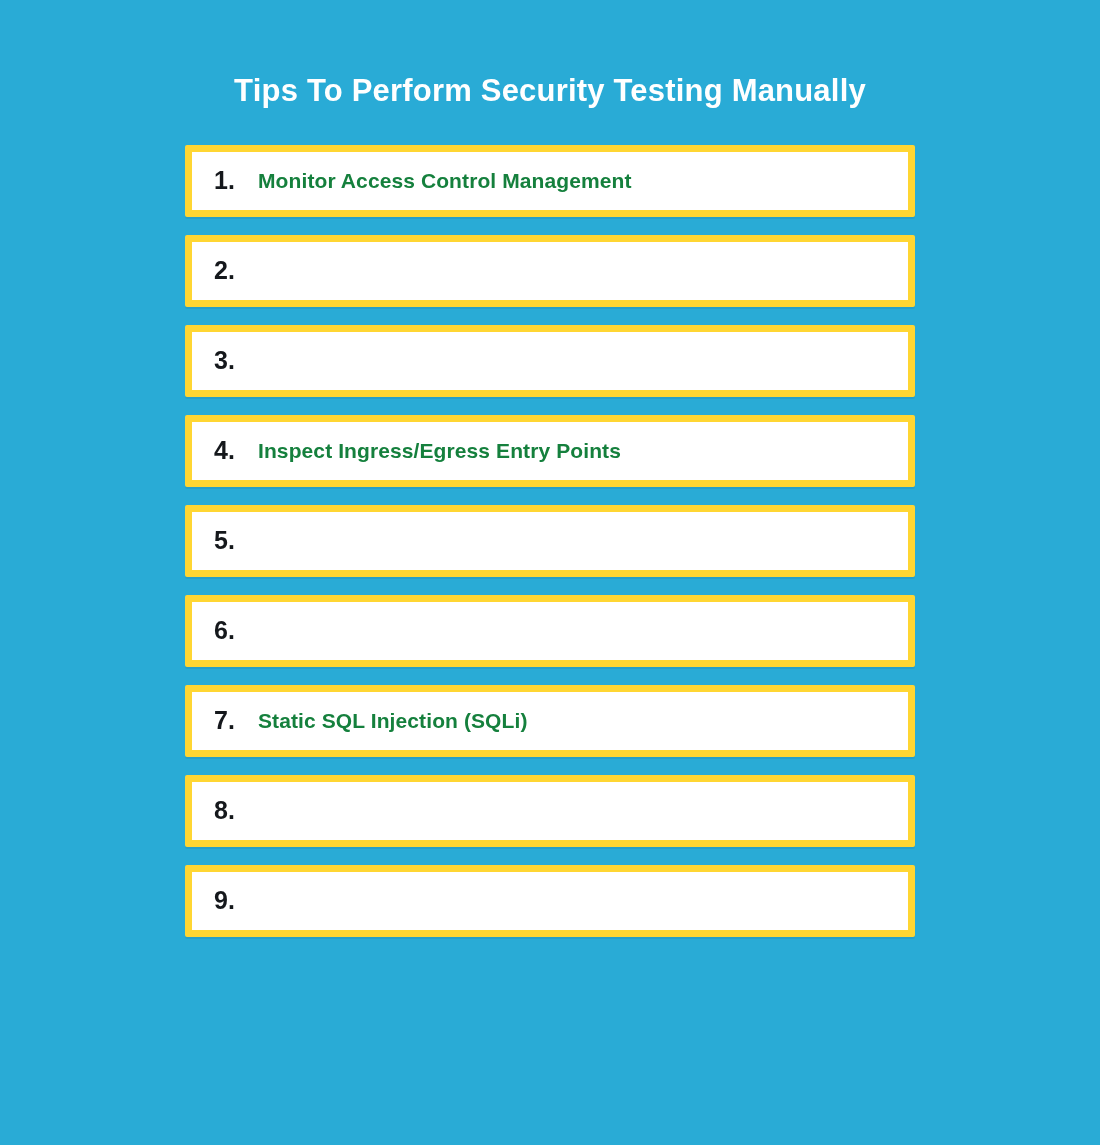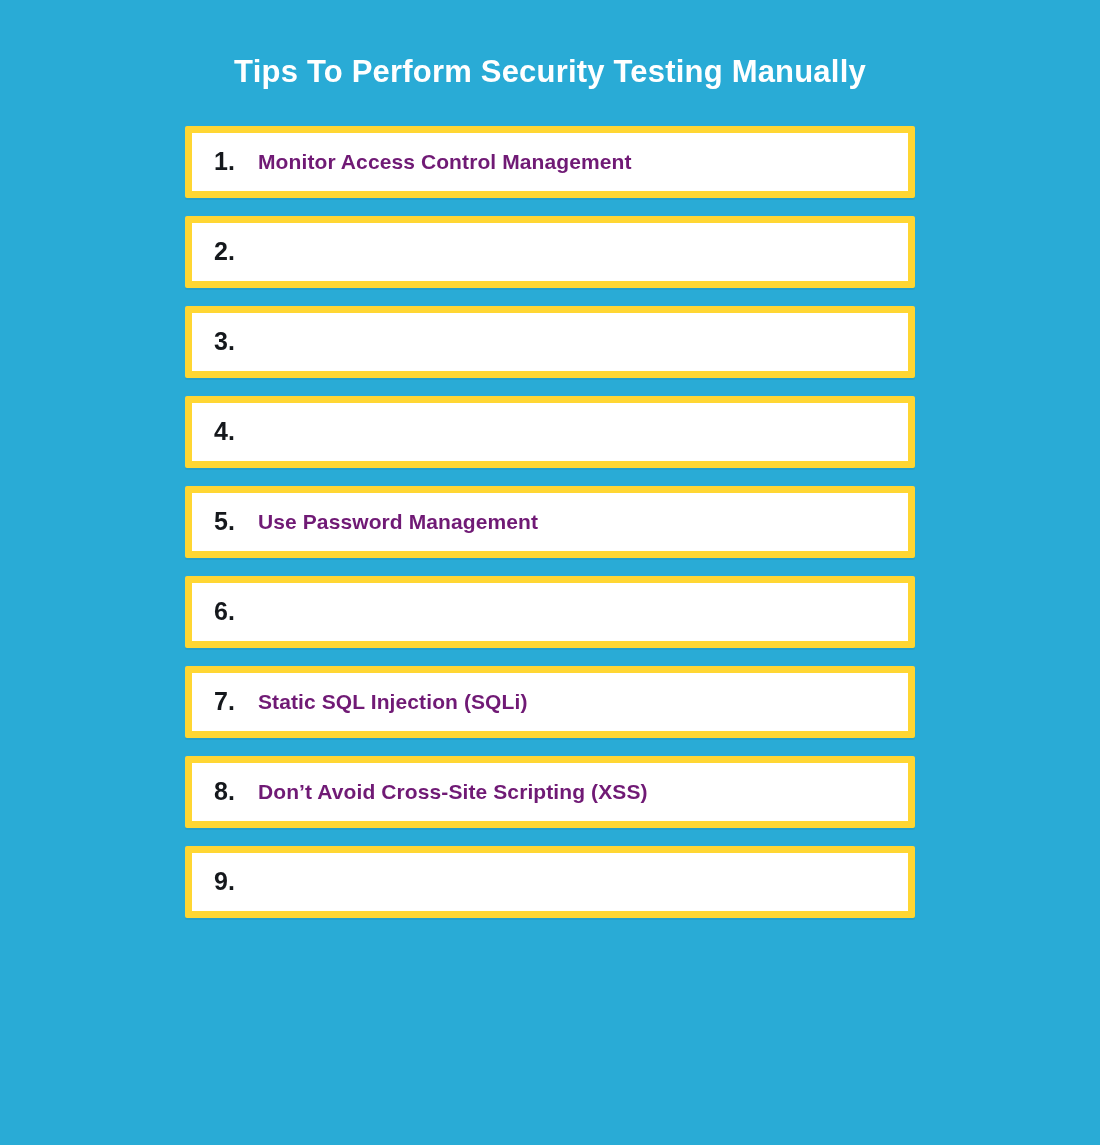"Tips To Perform Security Testing" .poster { margin-top: none -> 19px }
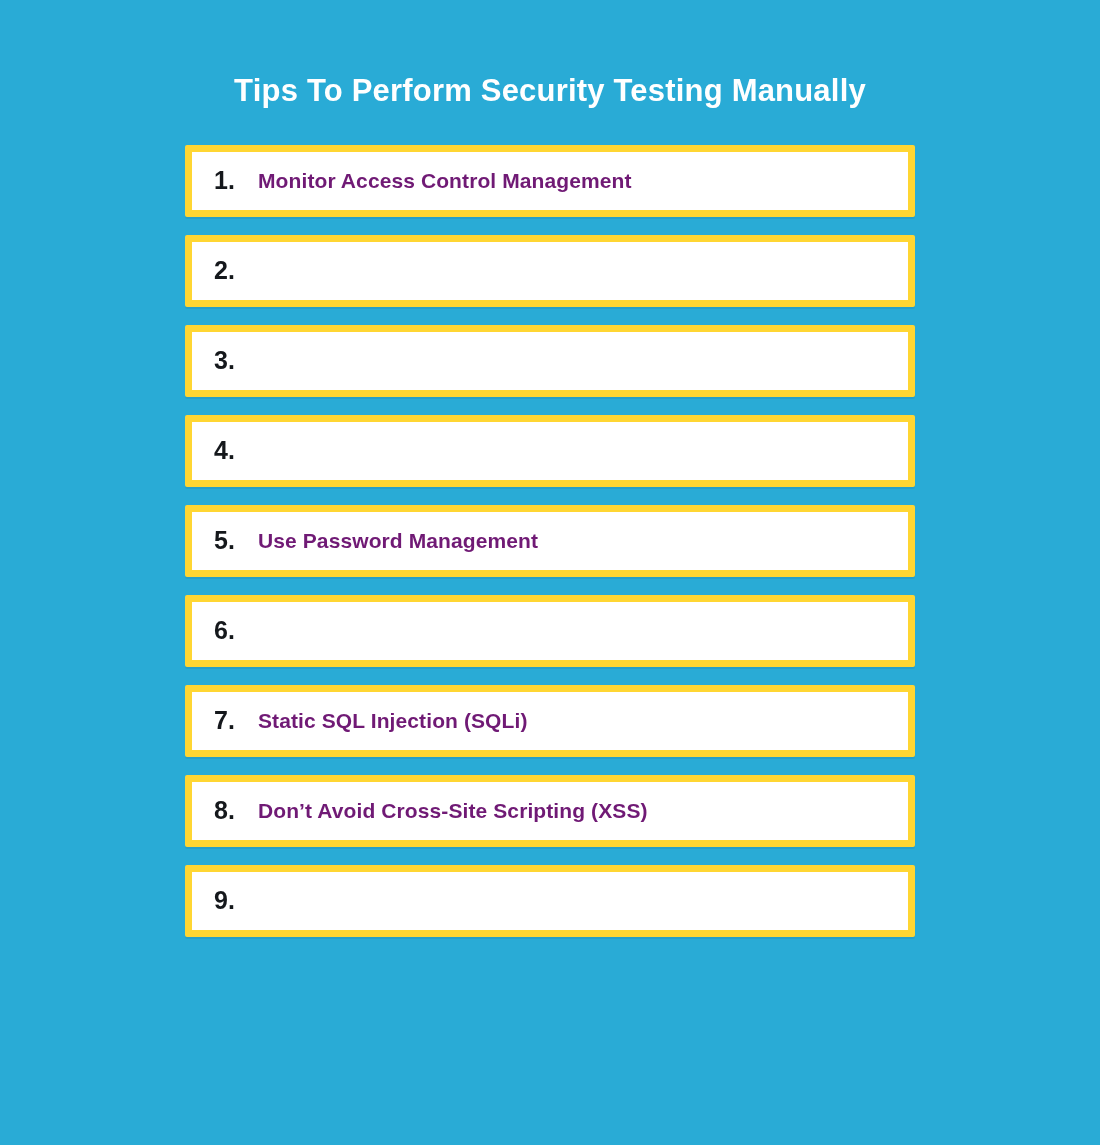"Monitor Access Control Management" .label { color: #701a75 -> #15803d }
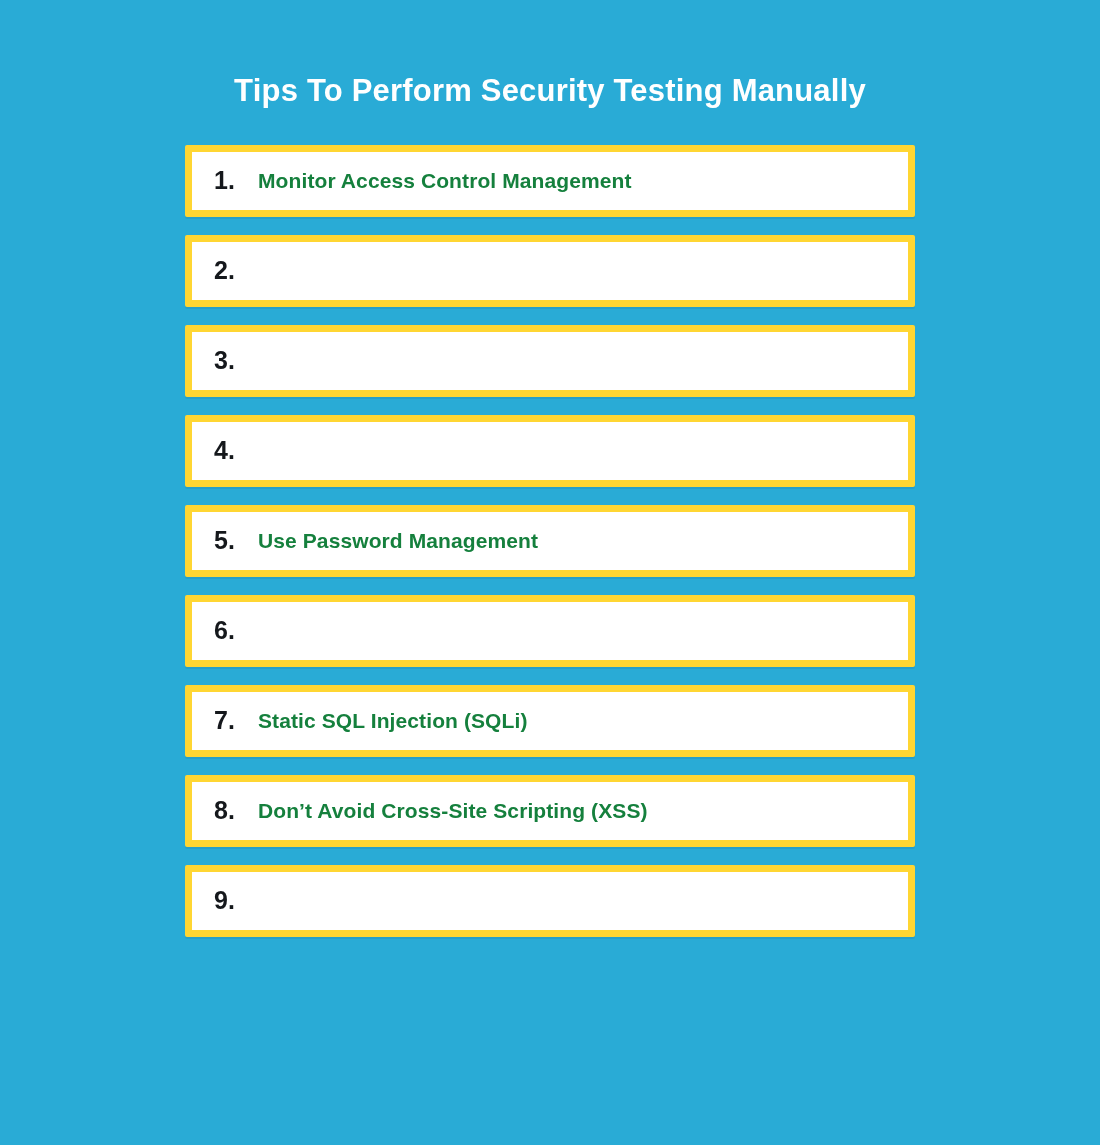"Inspect Ingress/Egress Entry Points" span.label { html: none -> <span>Inspect Ingress/Egress Entry Points</span> }
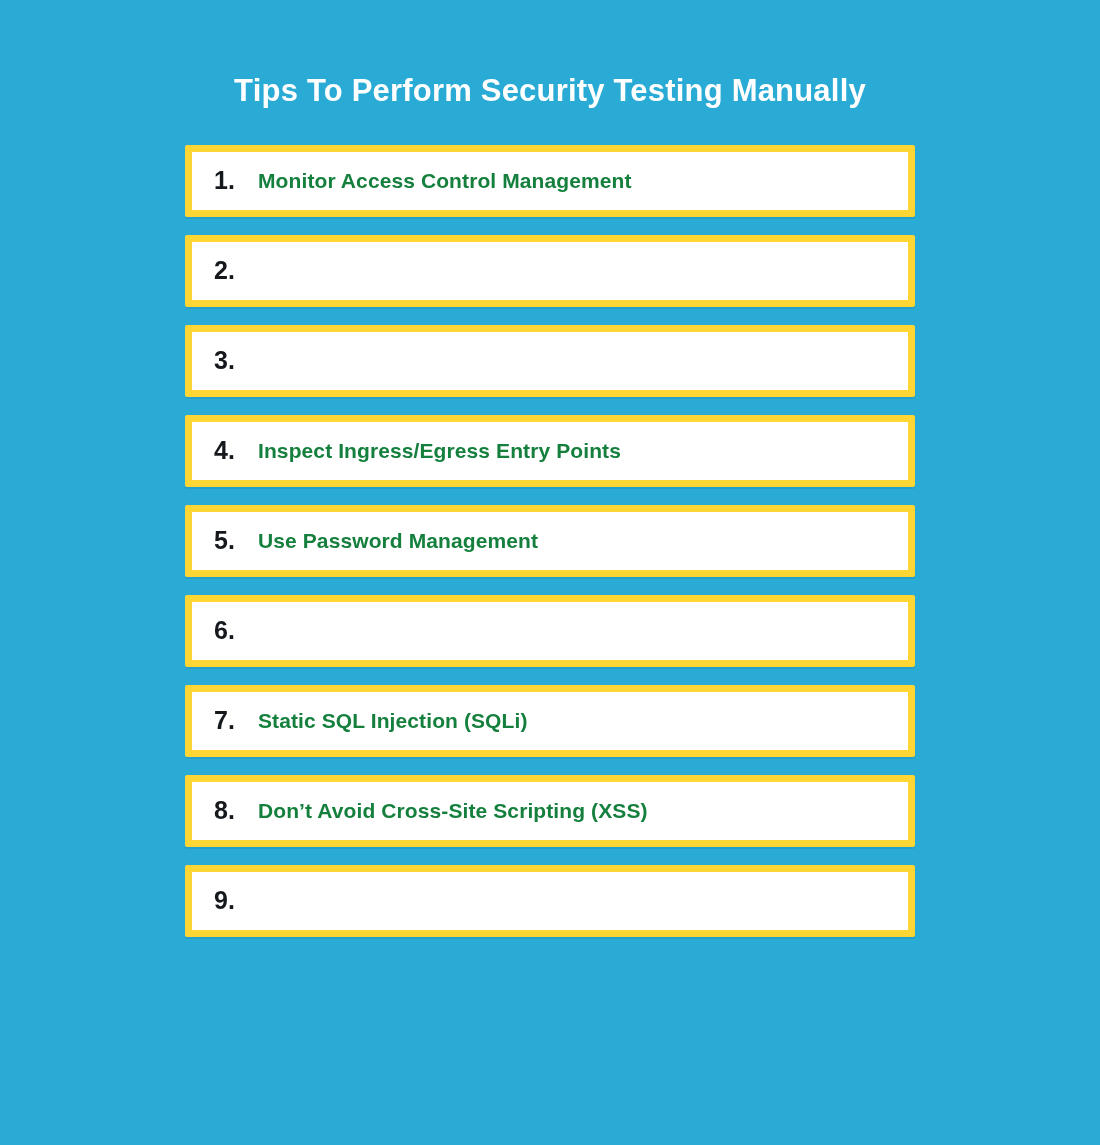"Use Password Management" span.label { html: <span>Use Password Management</span> -> none }
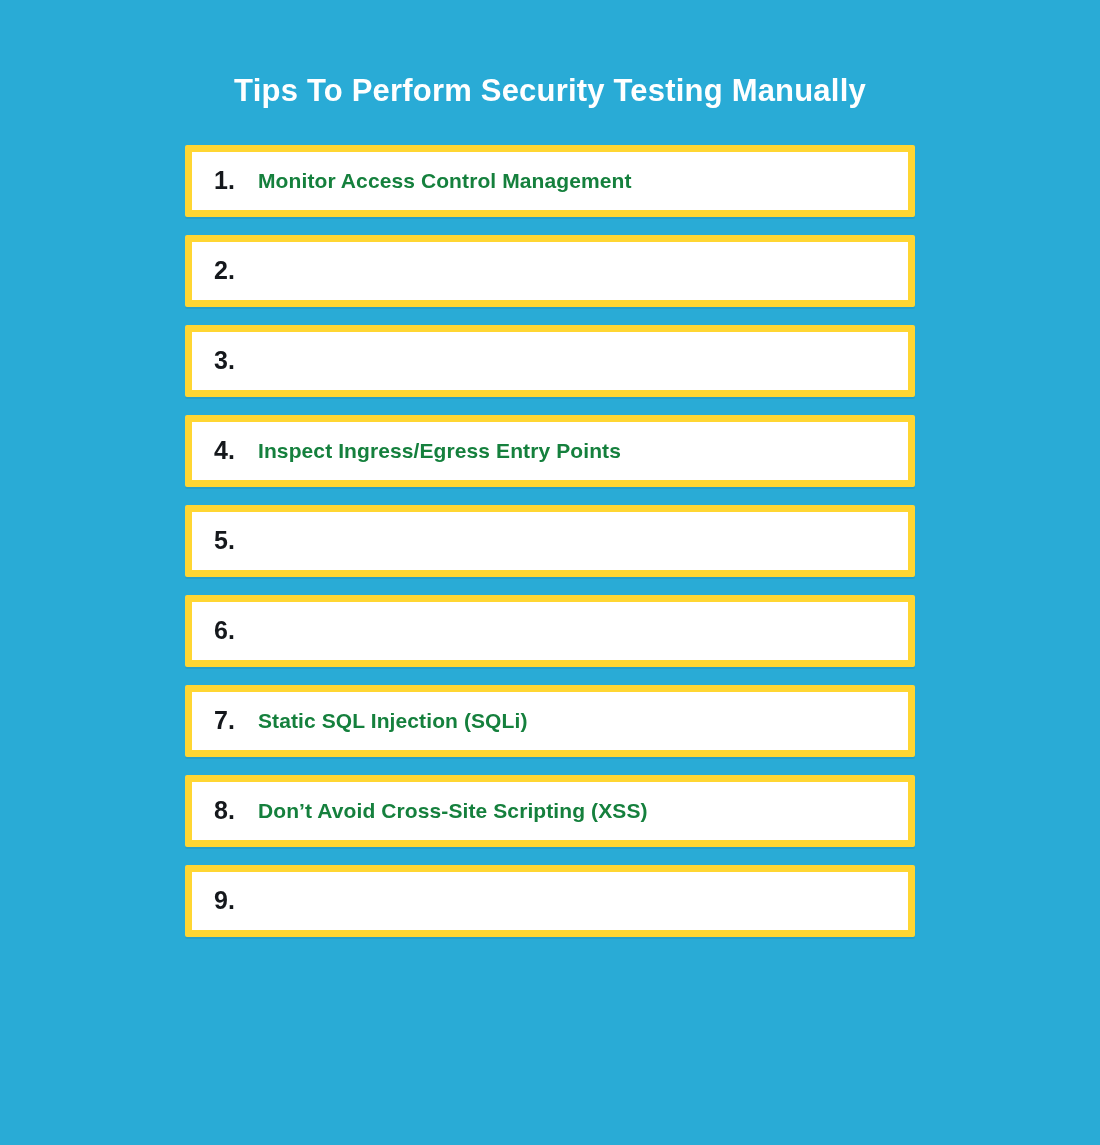"Don’t Avoid Cross-Site Scripting (XSS)" span.label { html: <span>Don’t Avoid Cross-Site Scripting (XSS)</span> -> none }
